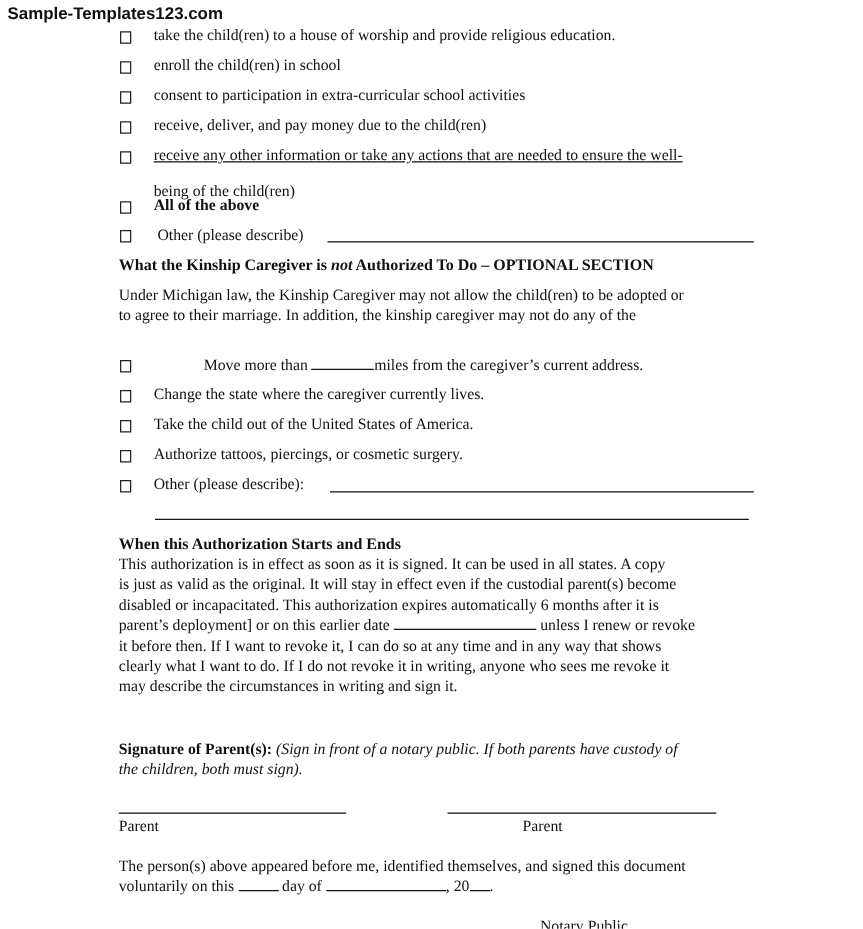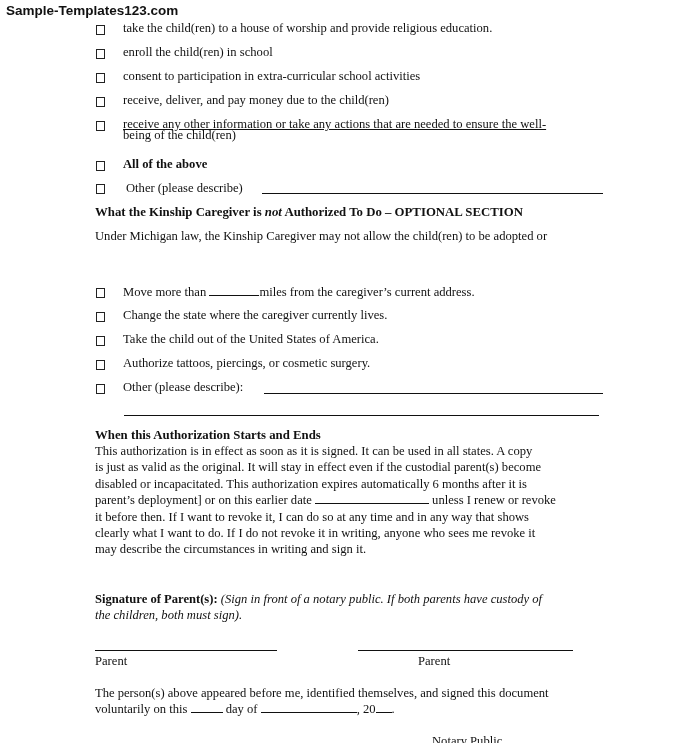"being of the child(ren)" div.row-text { top: 128px -> 146px }
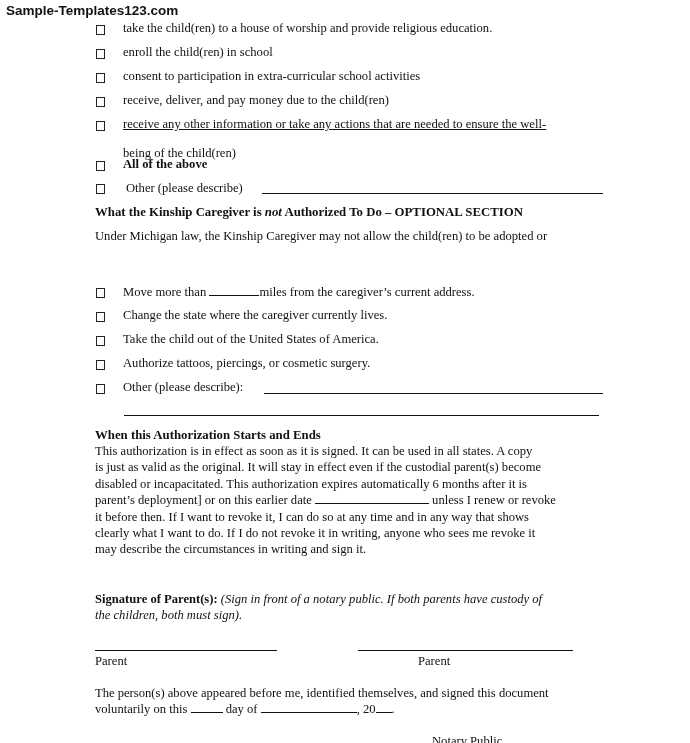"to agree to their marriage." div { html: none -> <div>to agree to their marriage. In addition, the kinship caregiver may not do any of the</div> }
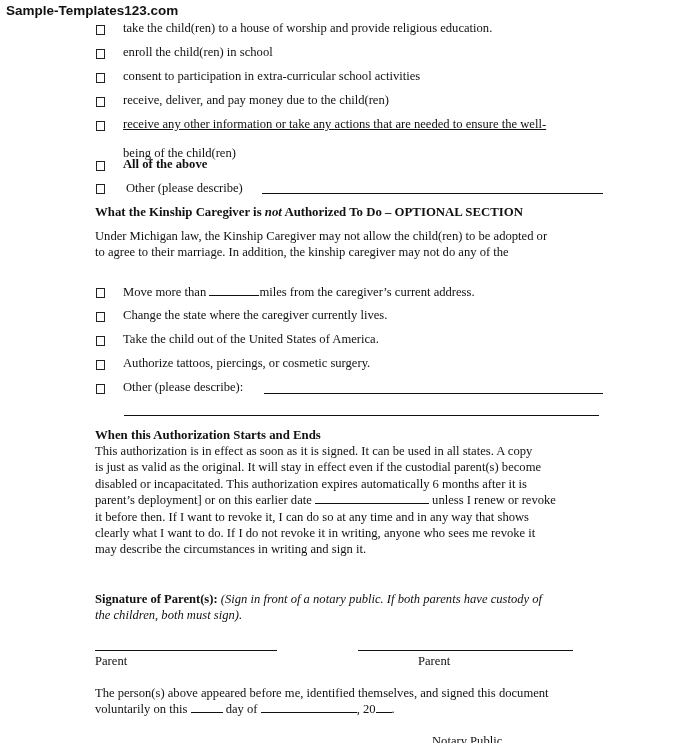"Move more than miles from" div.row-text { margin-left: none -> 40px }
